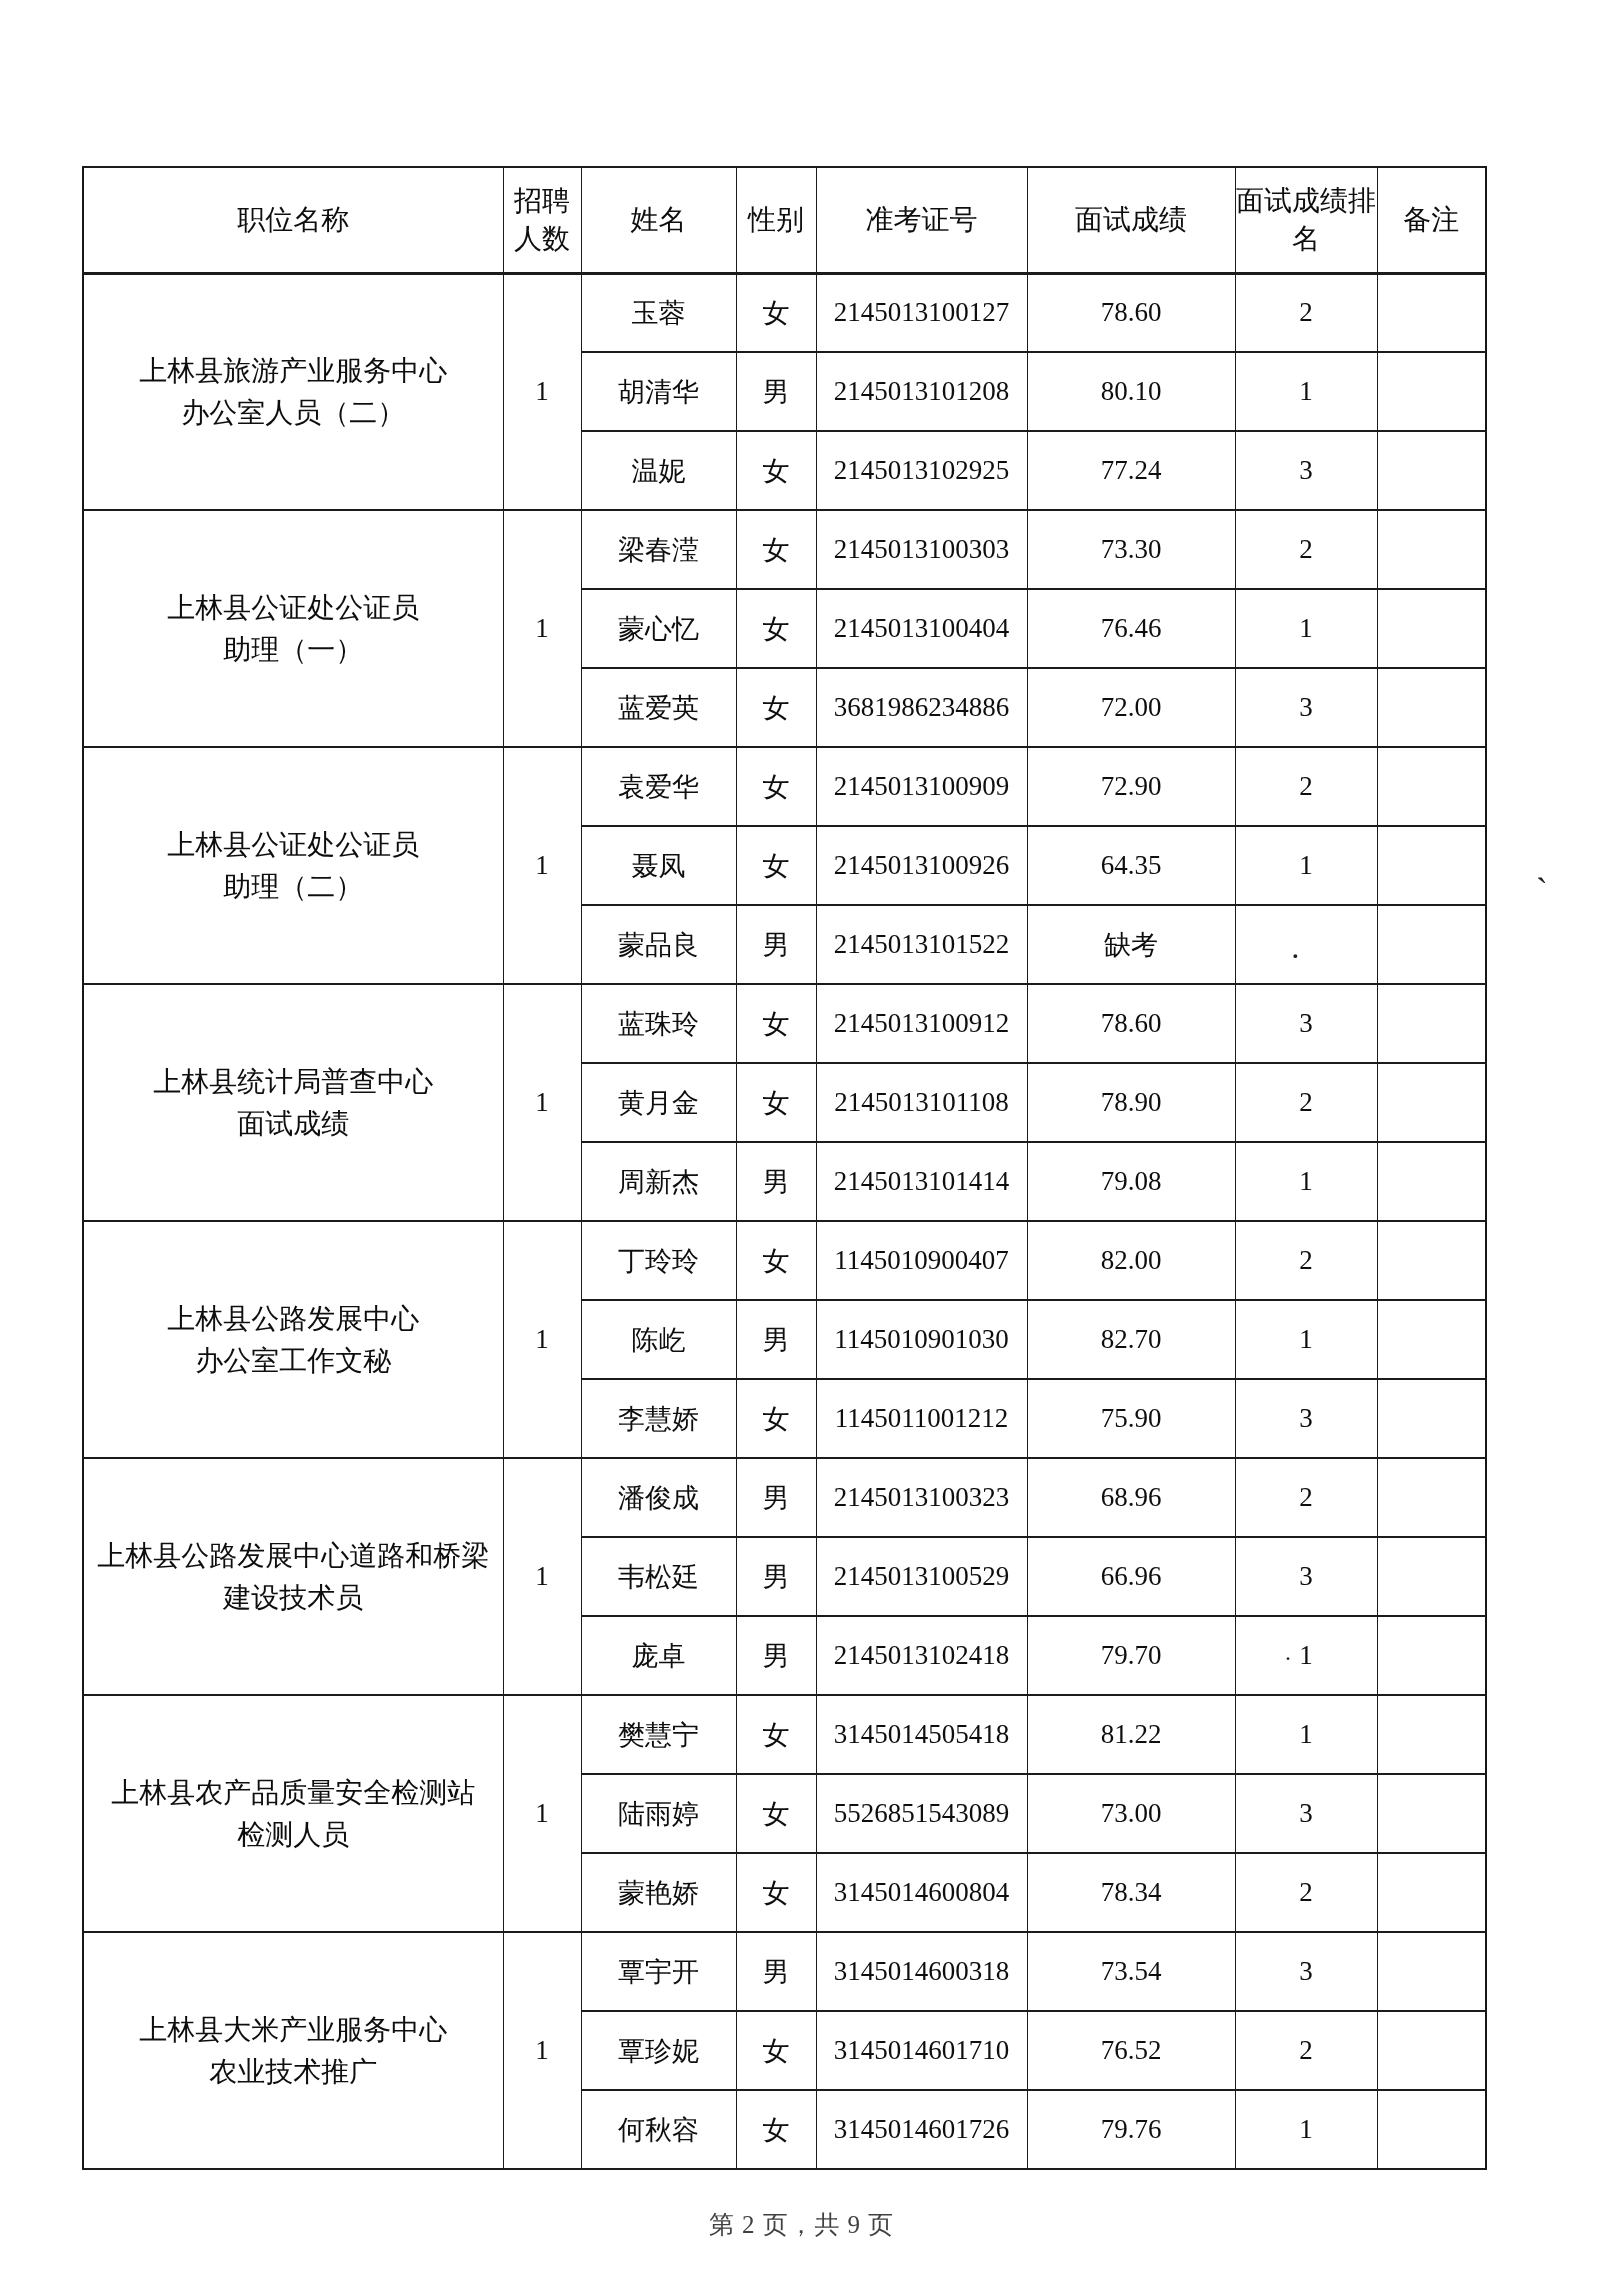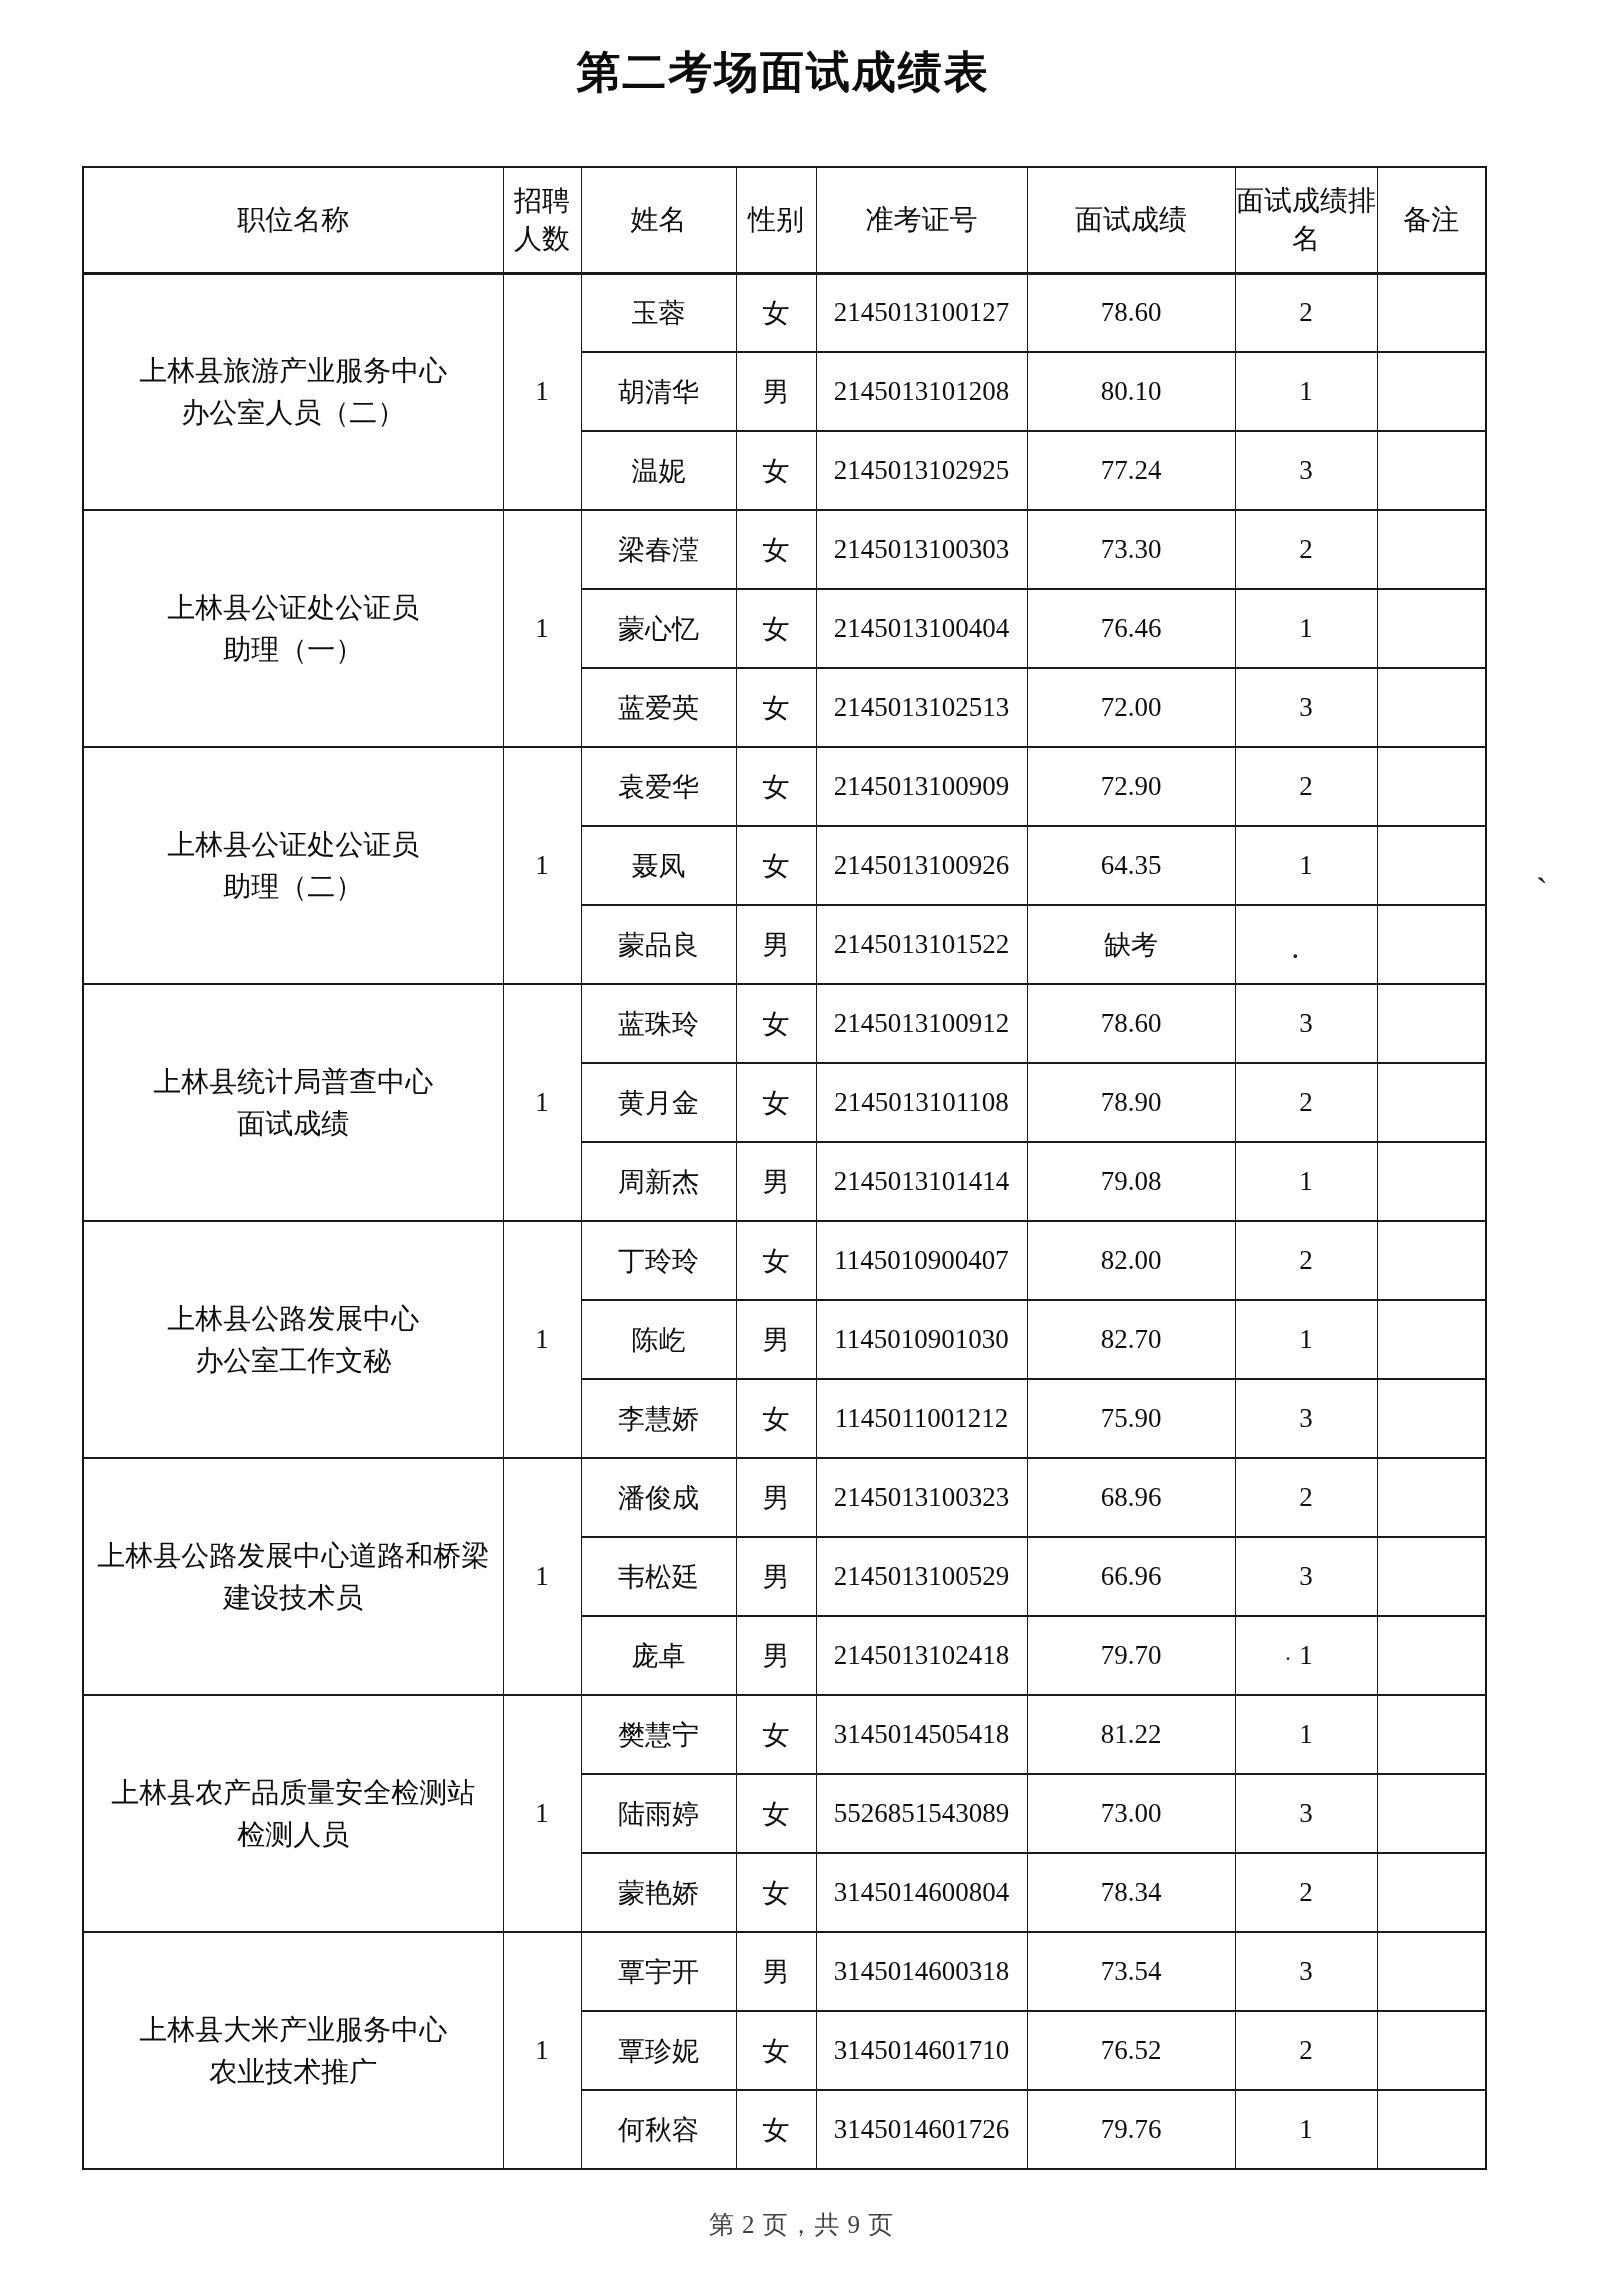"第二考场面试成绩表" div.title { html: <div>第二考场面试成绩表</div> -> none }
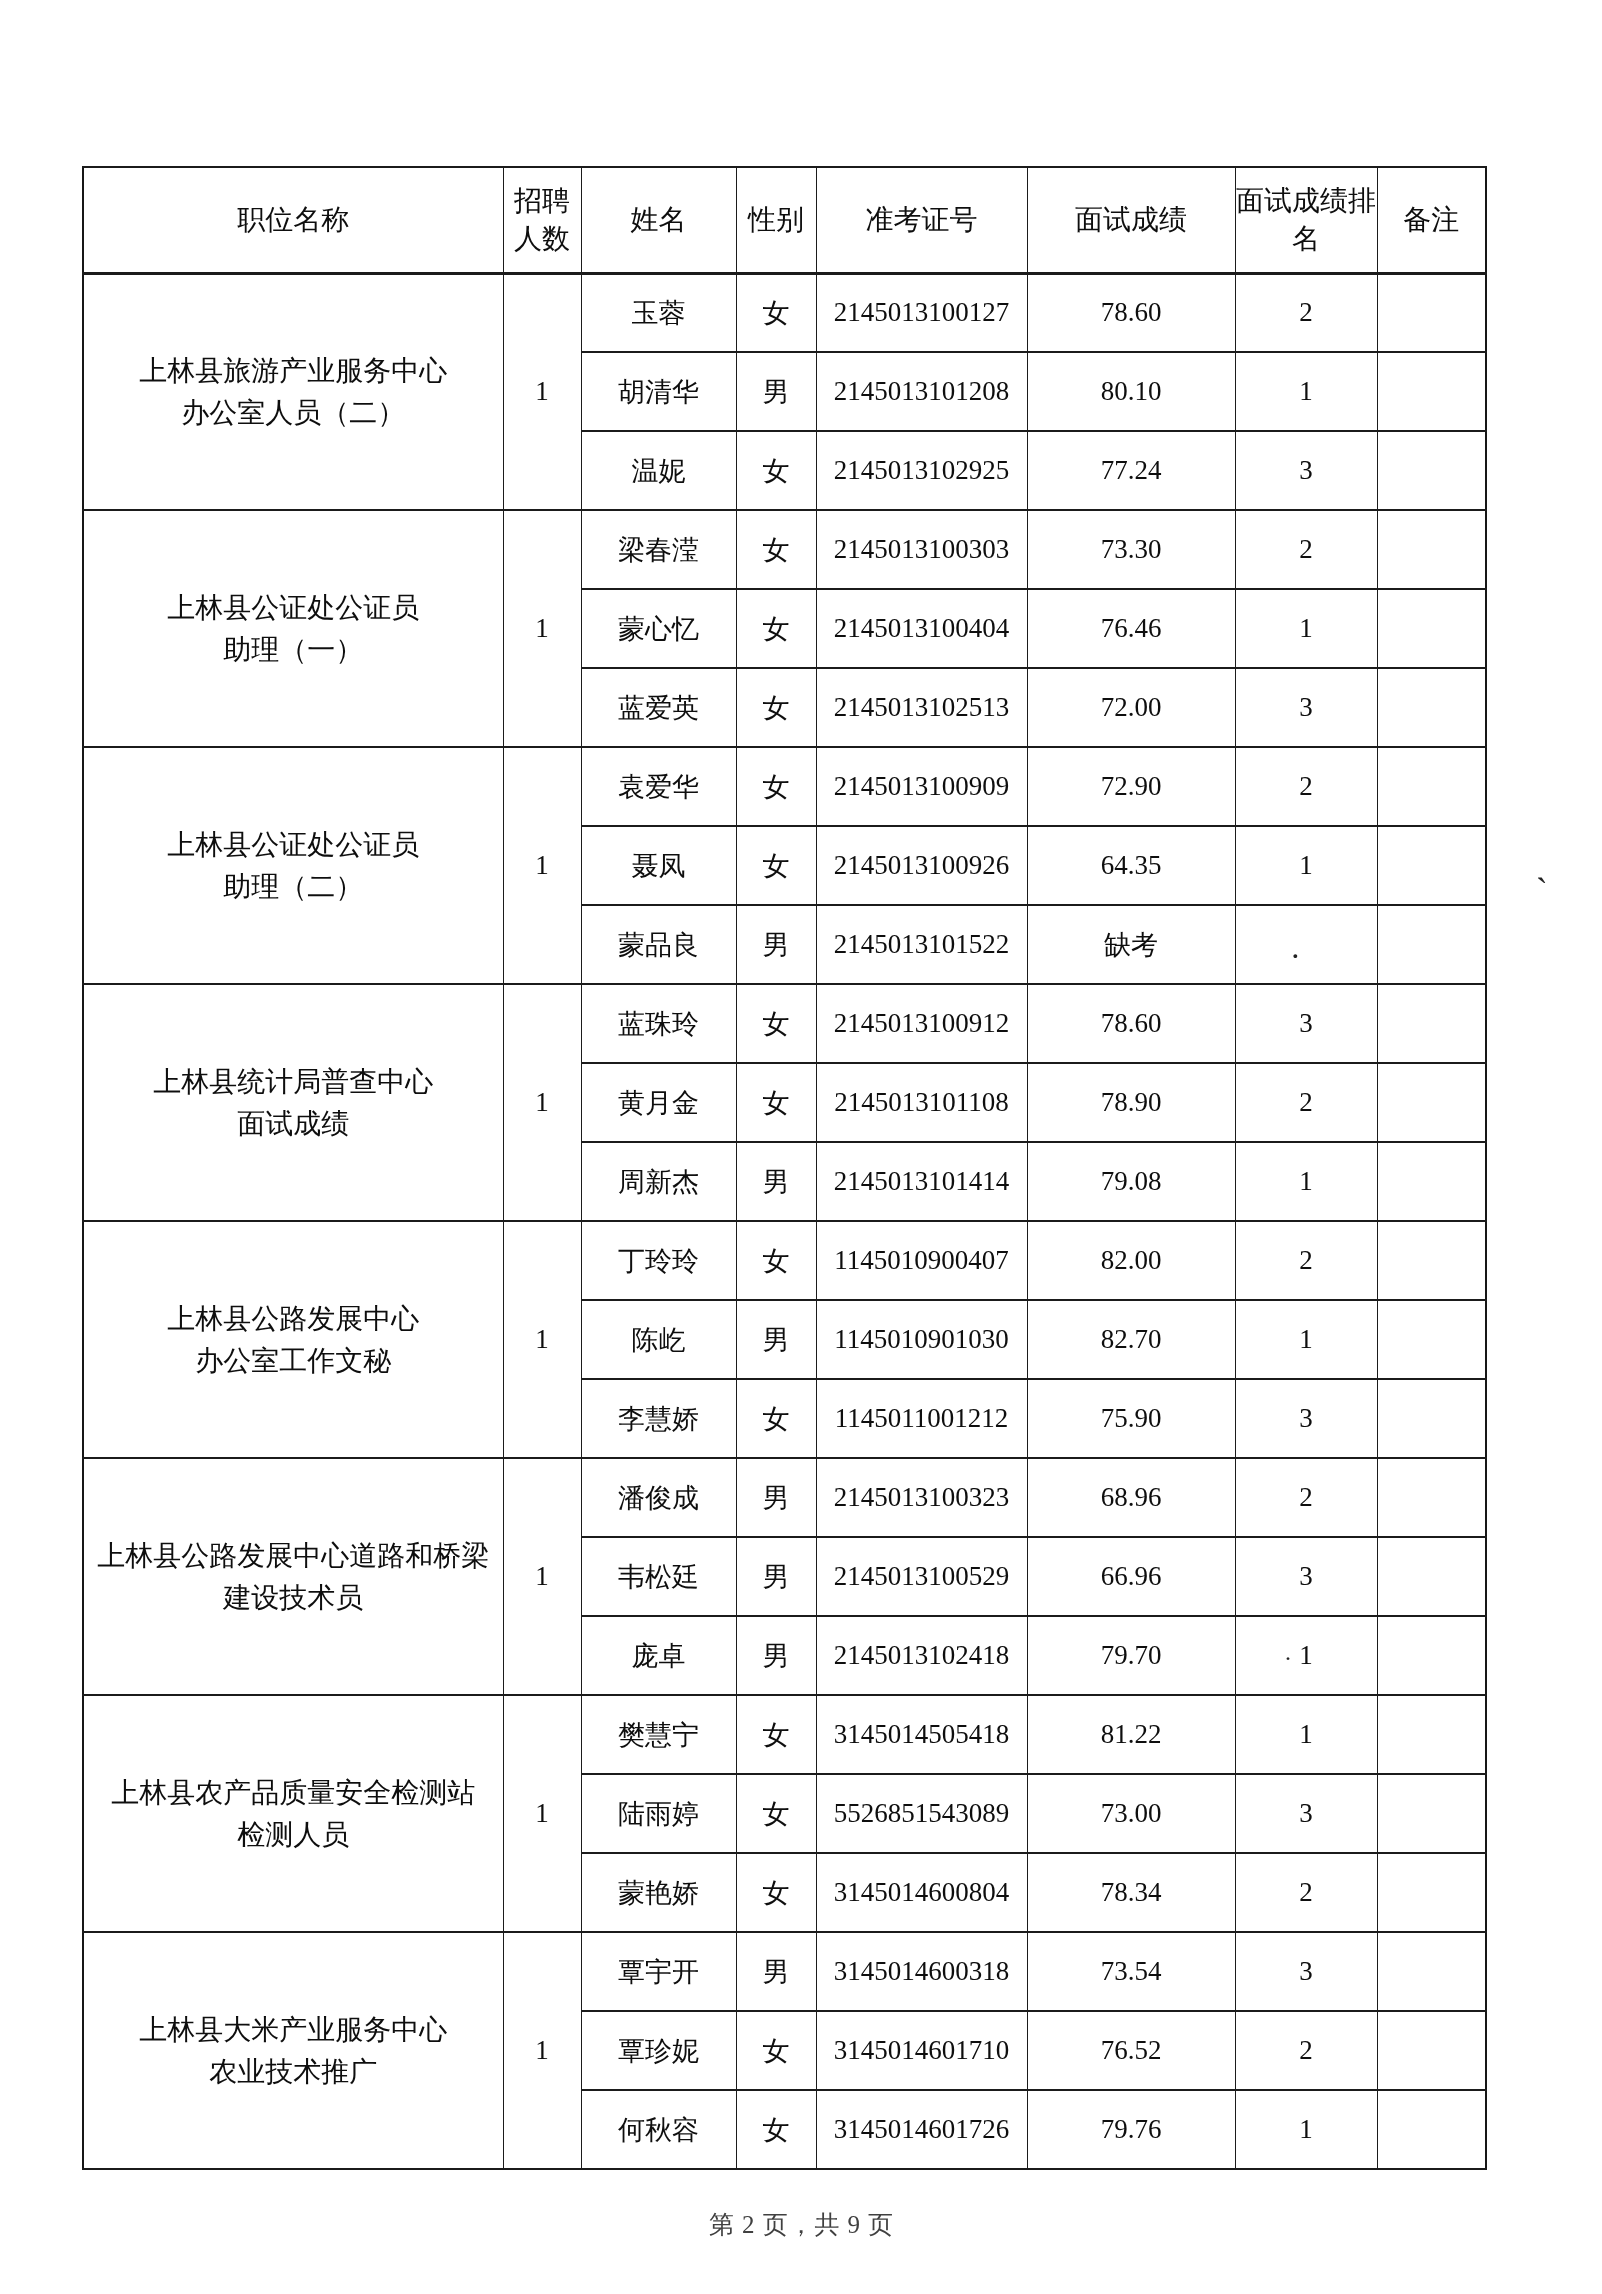"2145013102513" td { text: 2145013102513 -> 3681986234886 }
